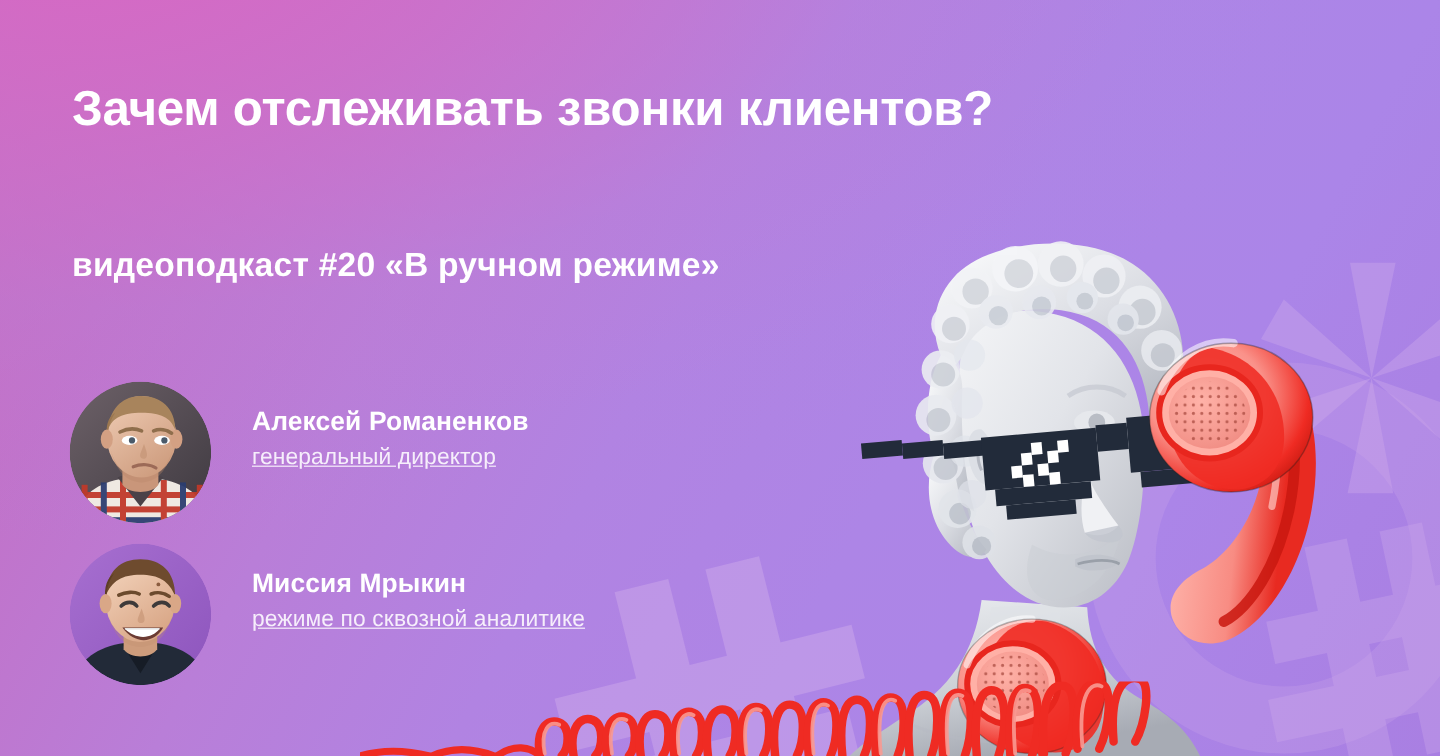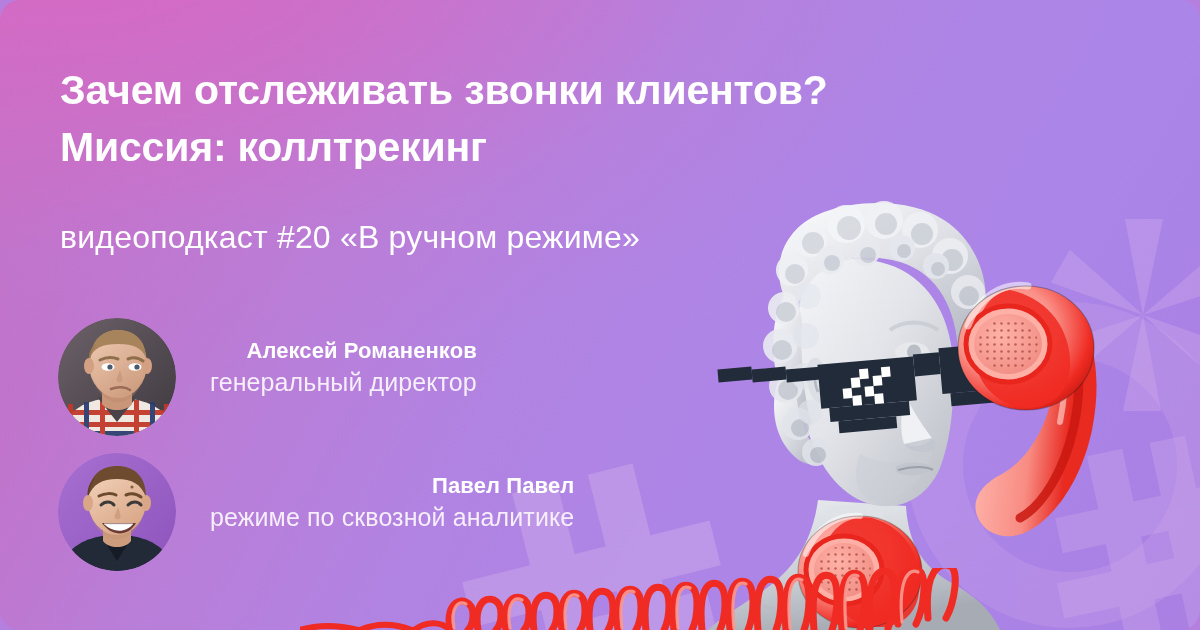"Зачем отслеживать звонки клиентов?" #banner { border-radius: 20px -> none }
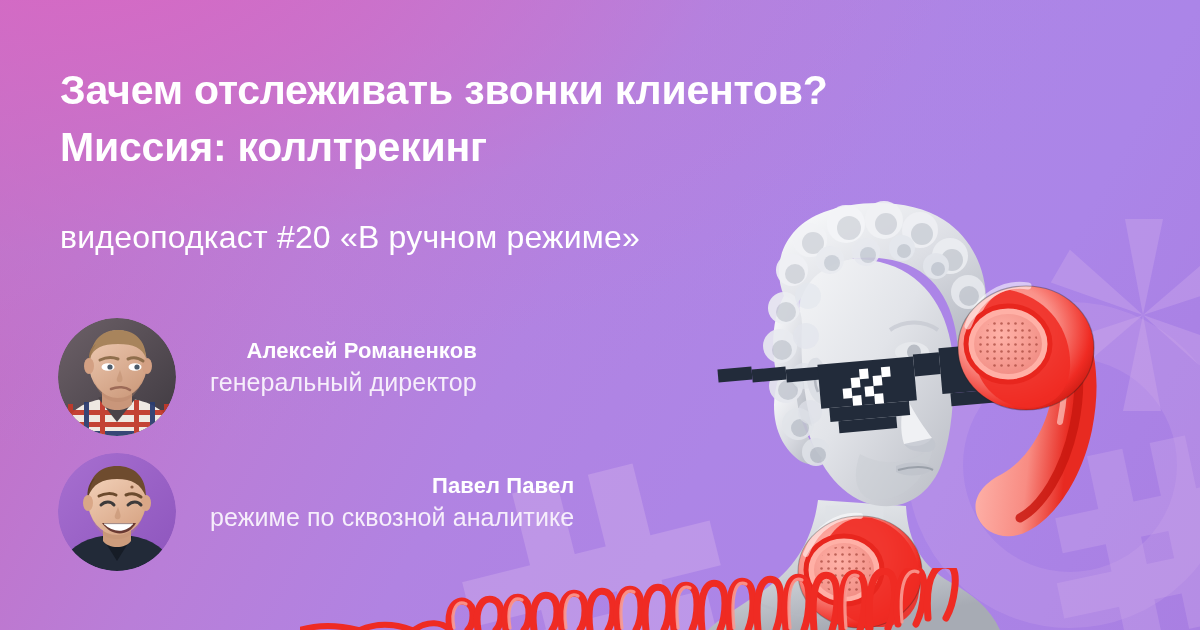"Миссия: коллтрекинг" span.line { html: <span>Миссия: коллтрекинг</span> -> none }
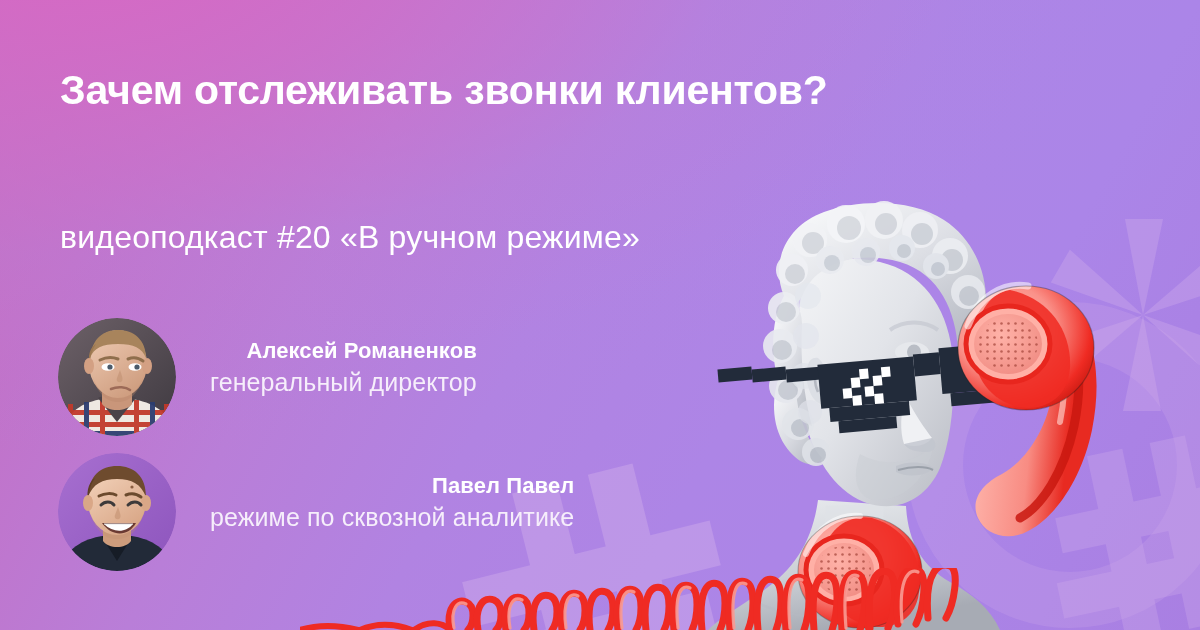"видеоподкаст #20 «В ручном режиме»" .subtitle { font-size: 32px -> 28px; font-weight: normal -> bold; margin-top: 16px -> none }
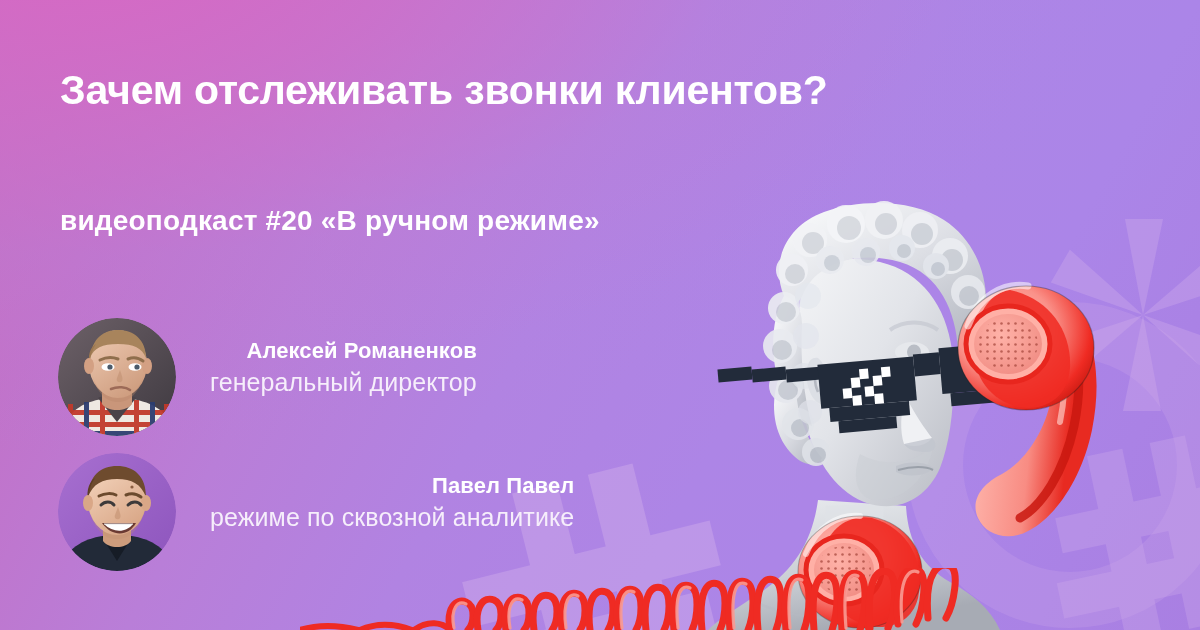"Алексей Романенков" .speaker { text-align: right -> none }
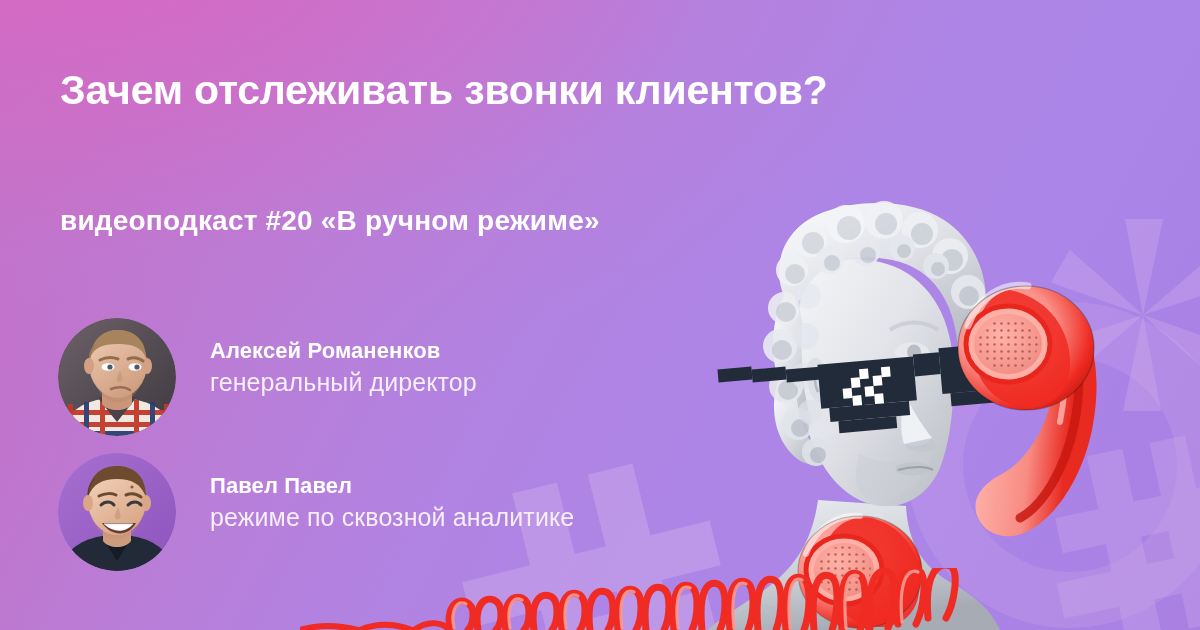"генеральный директор" .sp-role { font-size: 25px -> 19px; text-decoration: none -> underline }
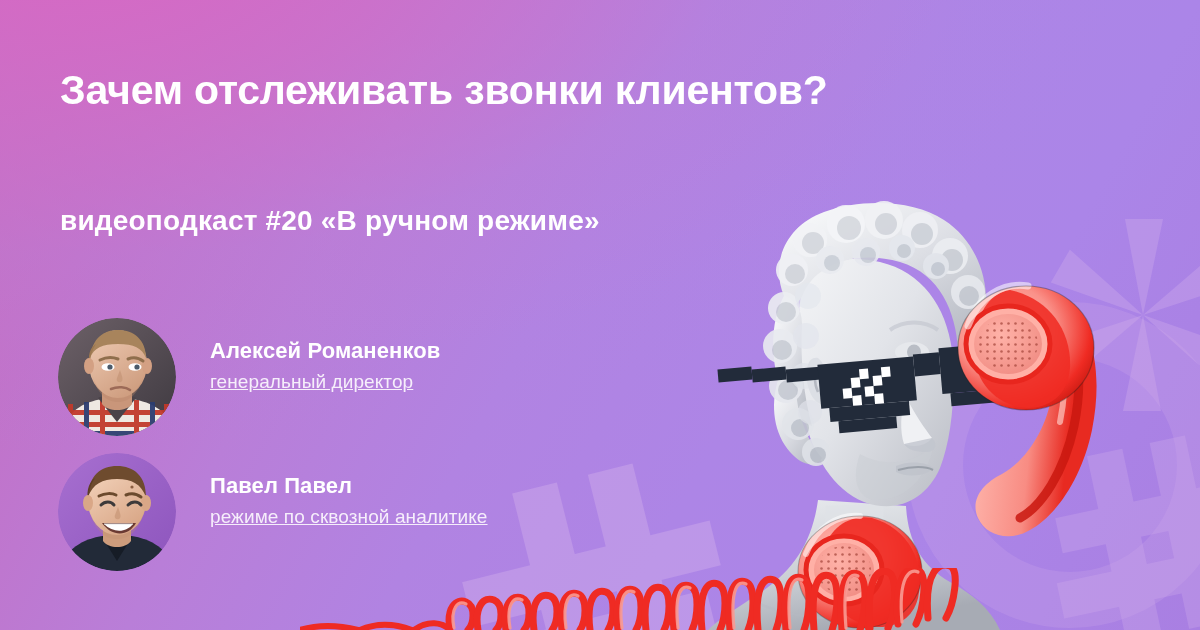"Павел Павел" div.sp-name { text: Павел Павел -> Миссия Мрыкин }
